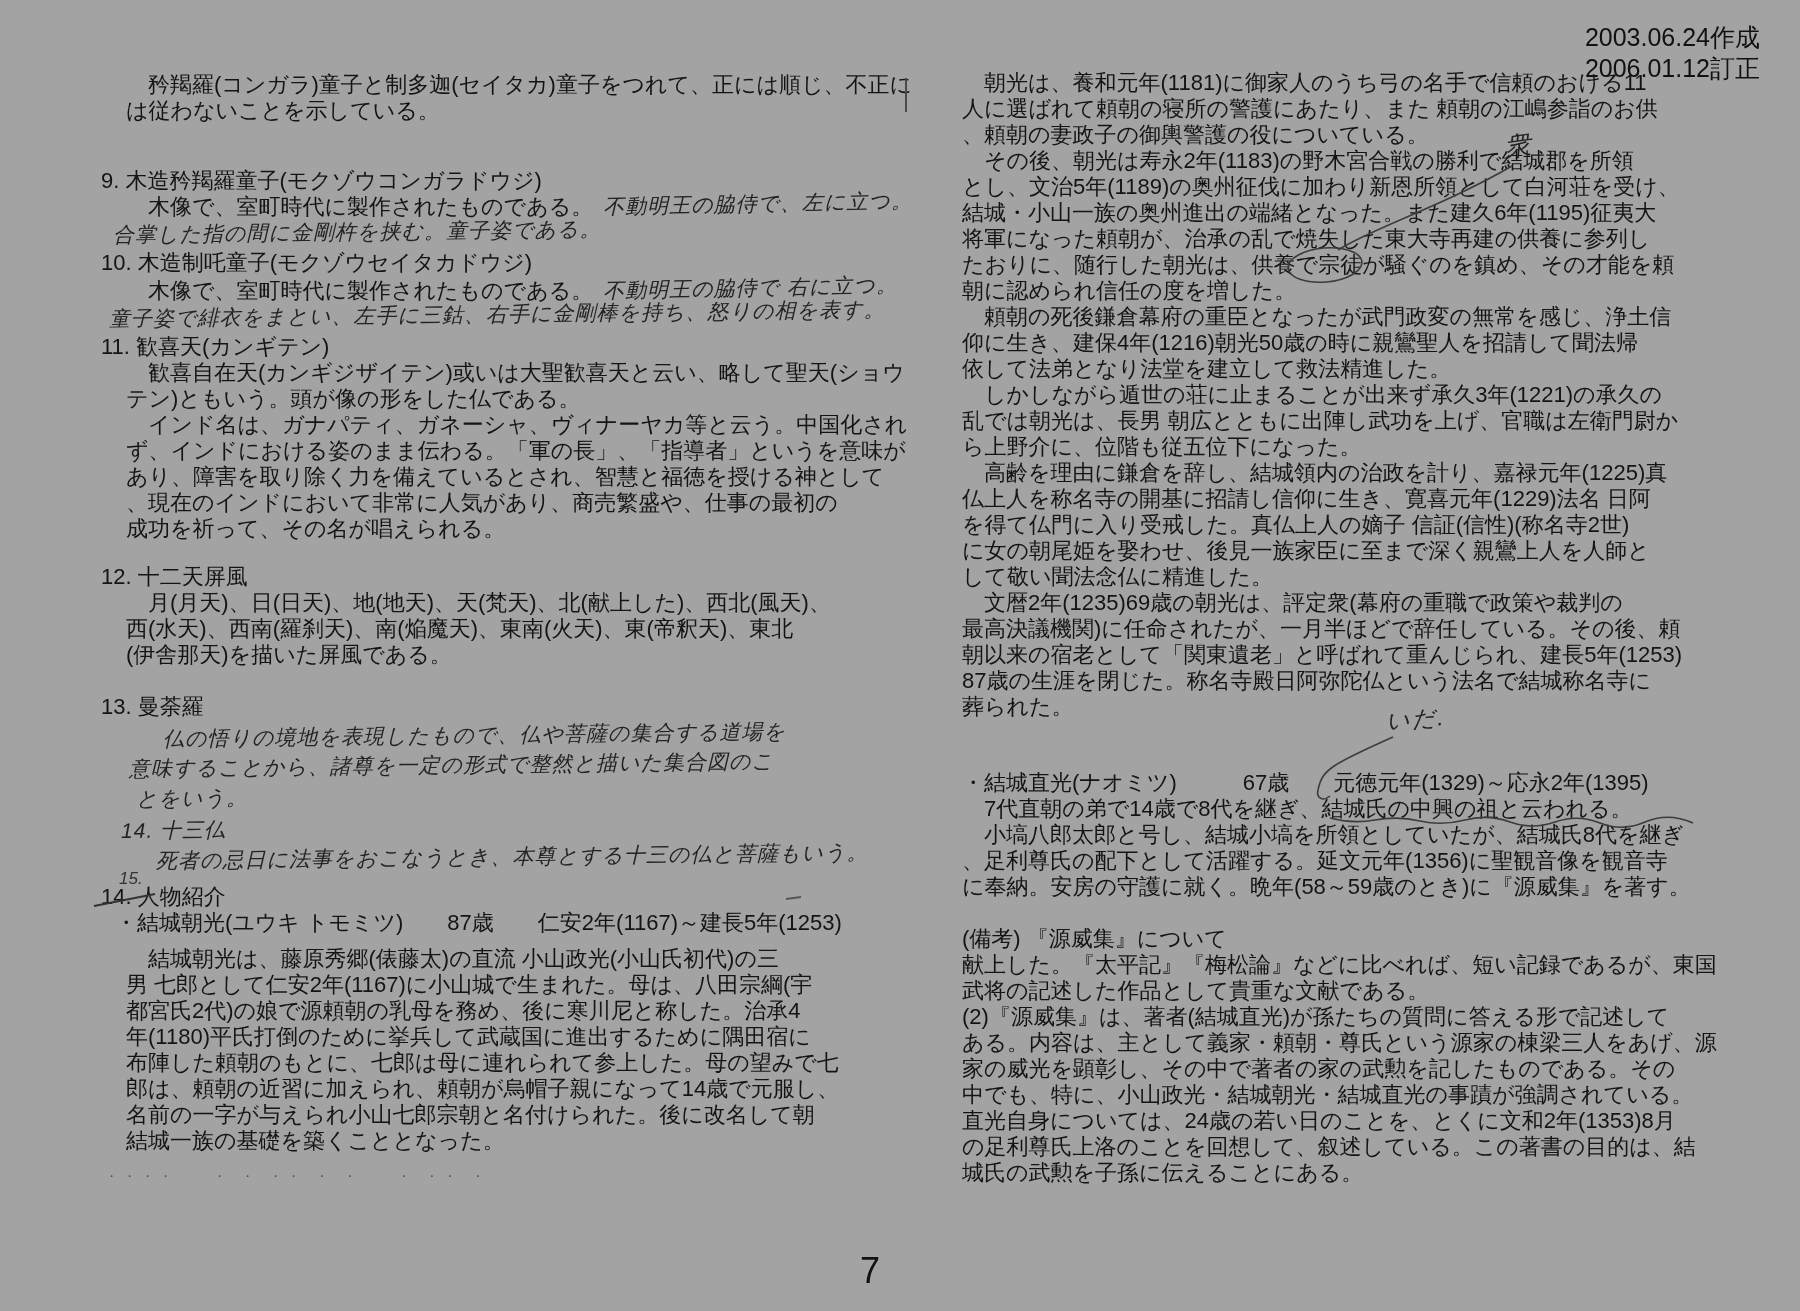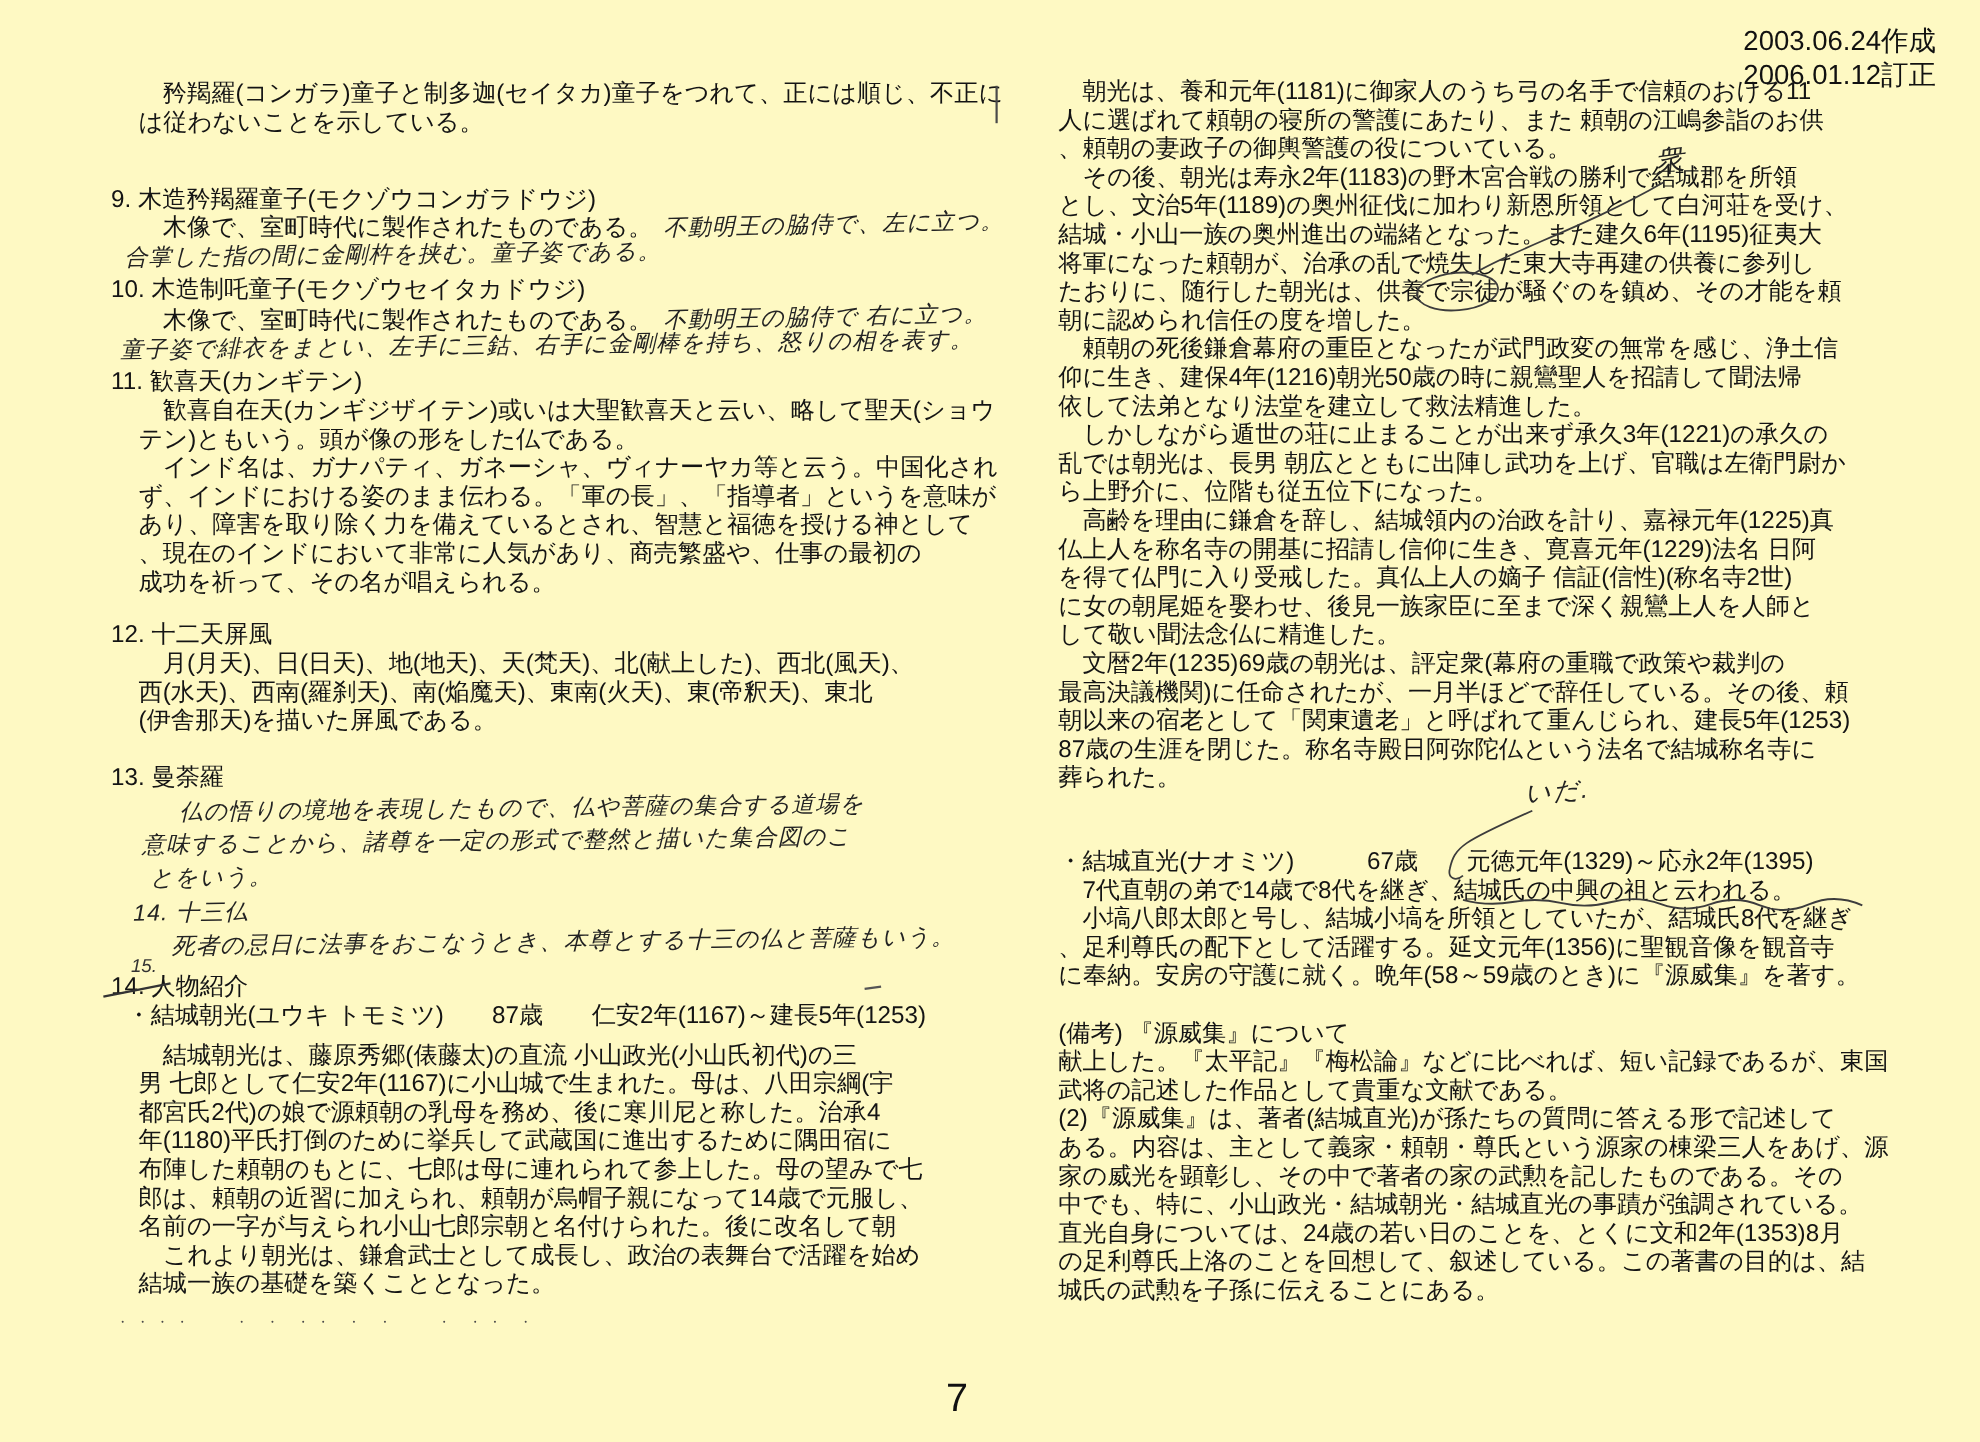"2003.06.24作成" .page { background: #fef9c3 -> #a3a3a3 }
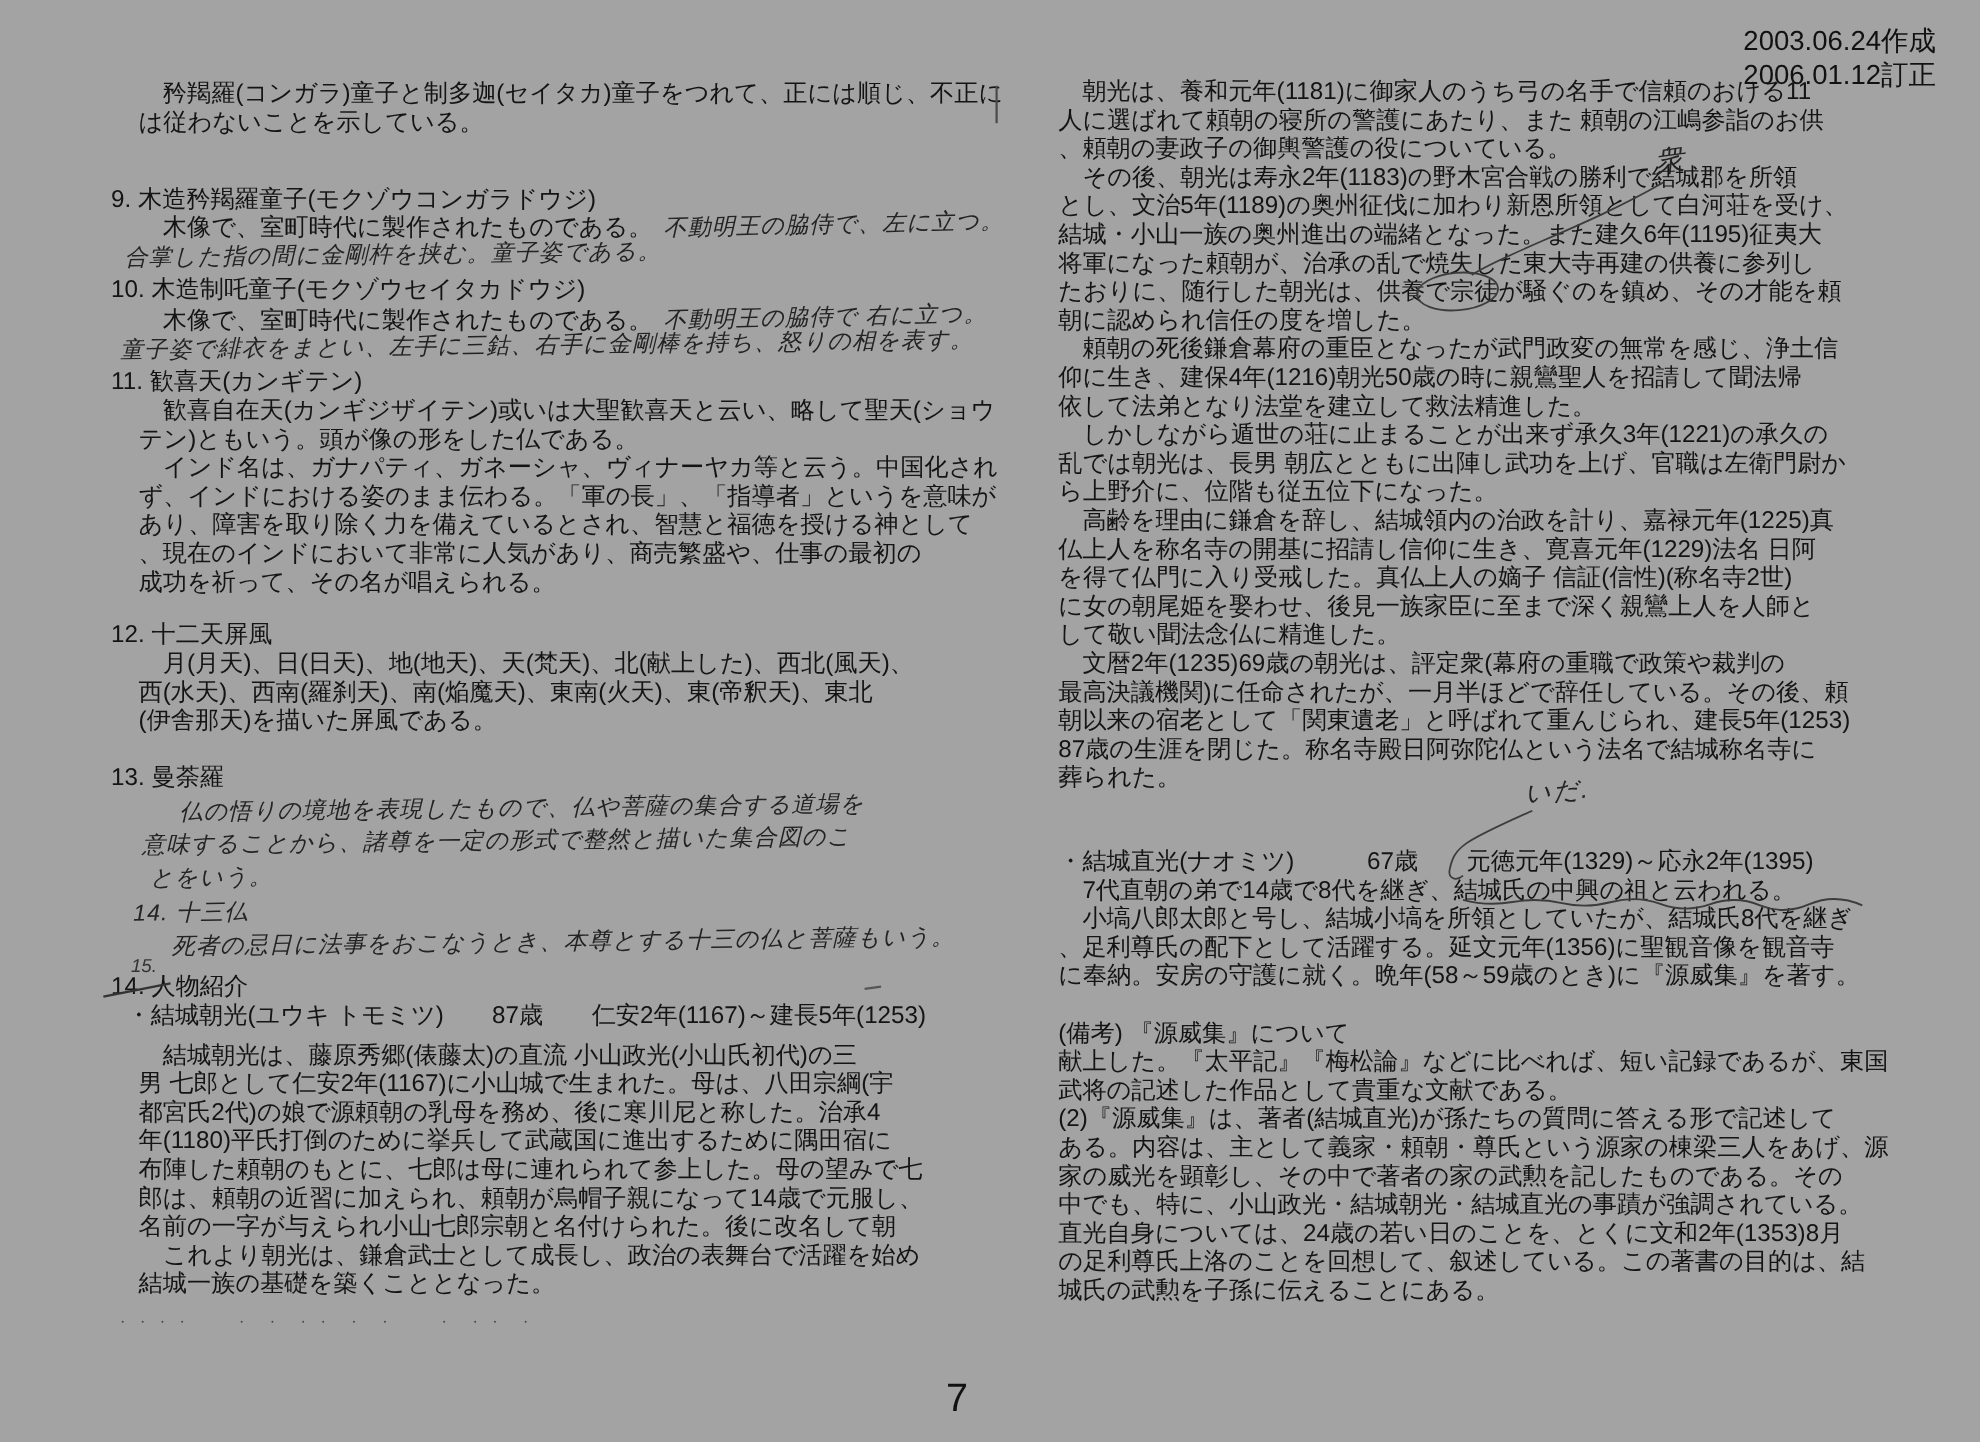"これより朝光は、鎌倉武士として成長し、政治の表舞台で活躍を始め" div.line { html: <div><span> これより朝光は、鎌倉武士として成長し、政治の表舞台で活躍を始め</span></div> -> none }
